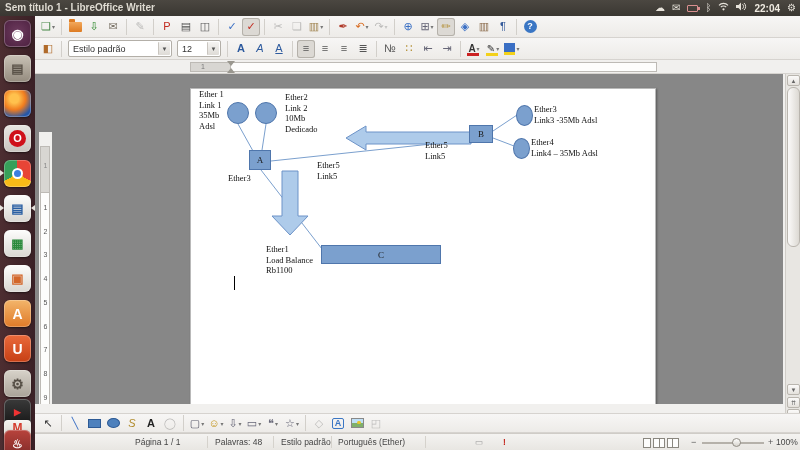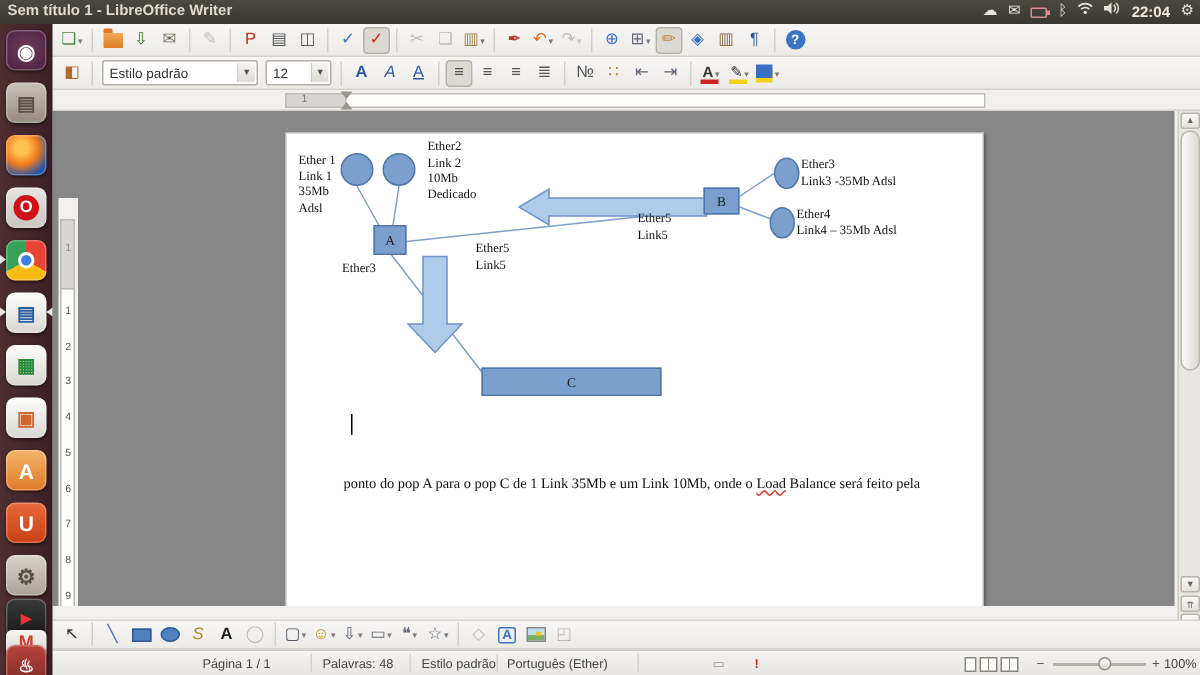"Ether 1" div.dlabel { top: 12px -> 0 }
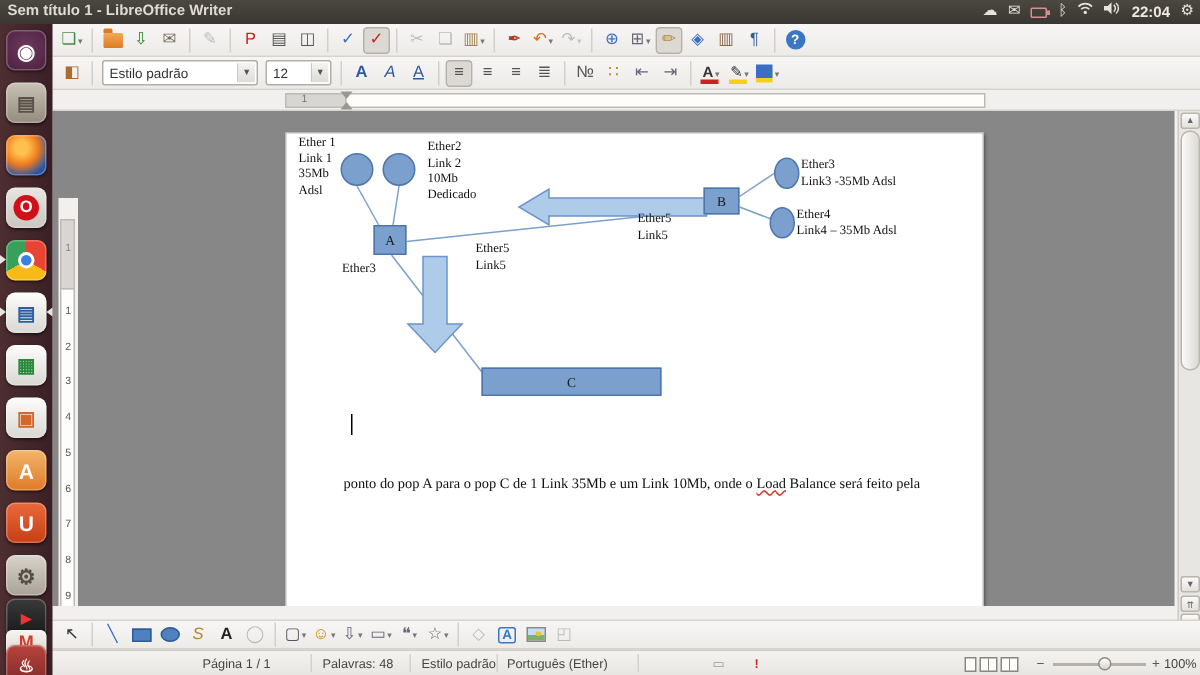"Ether1" div.dlabel { html: none -> <div>Ether1 Load Balance Rb1100</div> }
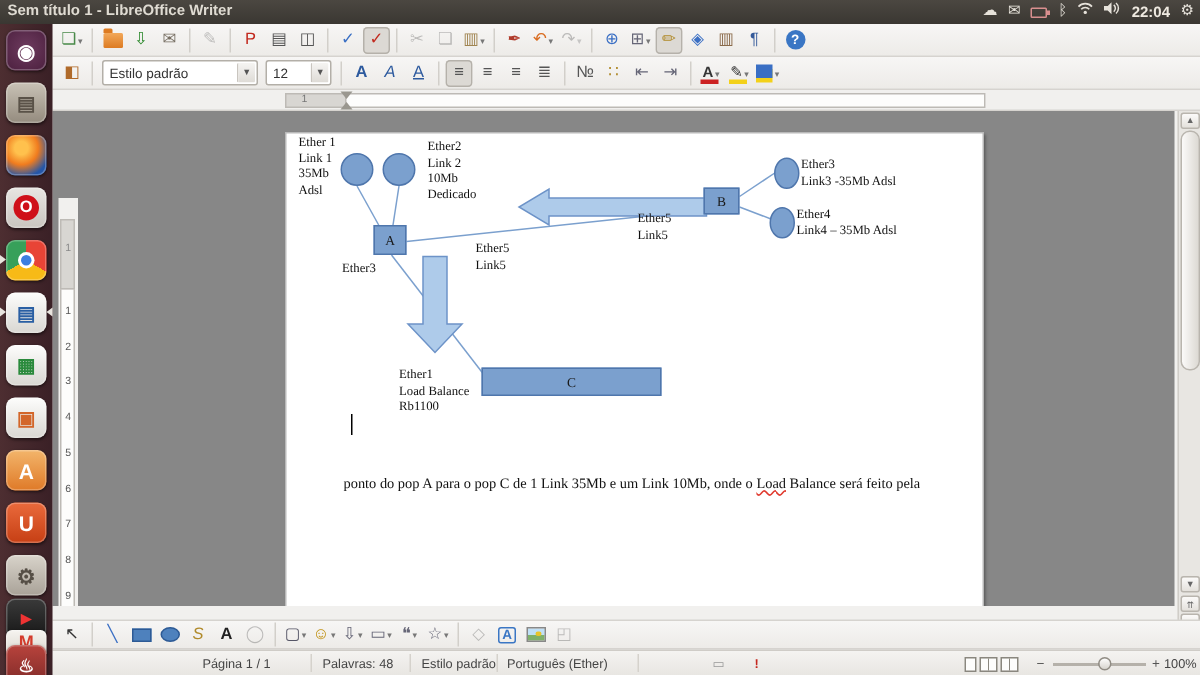"ponto do pop A para" div { html: <div> <span>ponto do pop A para o pop C de 1 Link 35Mb e um Link 10Mb, onde o </span><span>Load</span><span> Balance será feito pela</span> </div> -> none }
